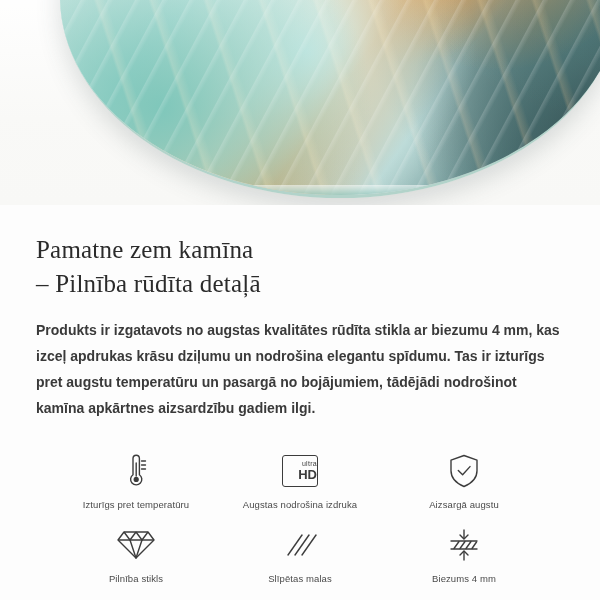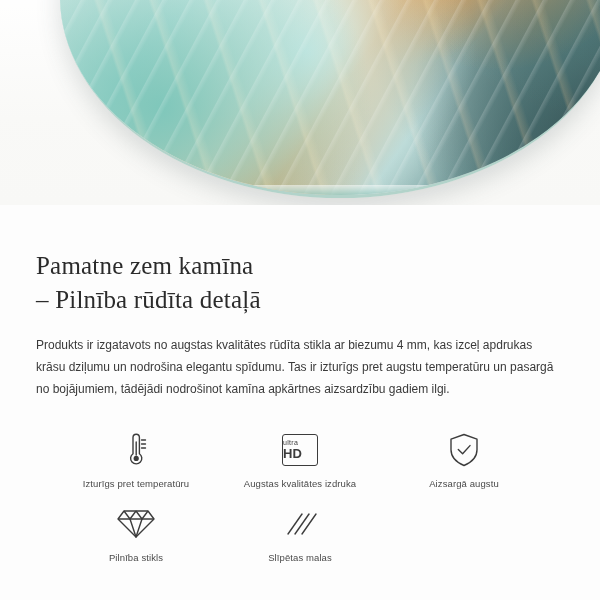"Pamatne zem kamīna" h1.title { margin: 16px 0 18px 0 -> 0 0 18px 0 }
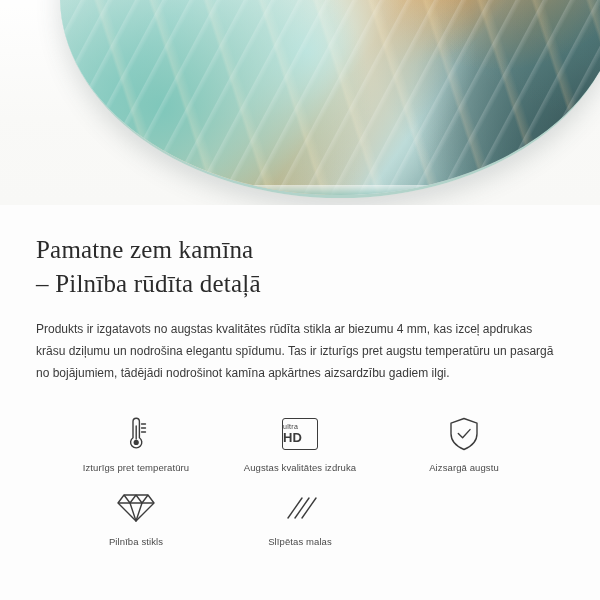"Produkts ir izgatavots no augstas" p.body-copy { font-size: 12px -> 14px; font-weight: none -> bold }
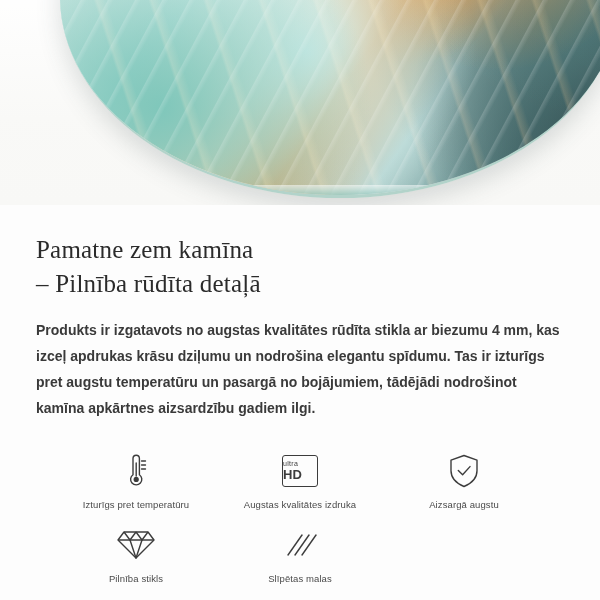"HD" .ultrahd-box { align-items: flex-start -> flex-end }
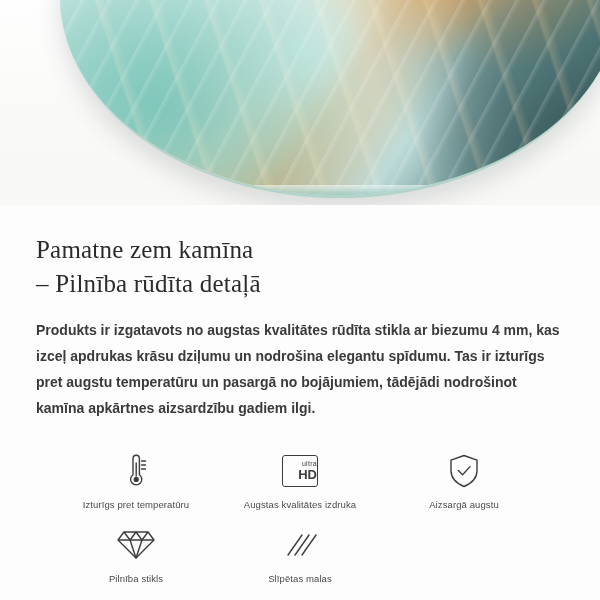"Augstas kvalitātes izdruka" div.cap { text: kvalitātes -> nodrošina }
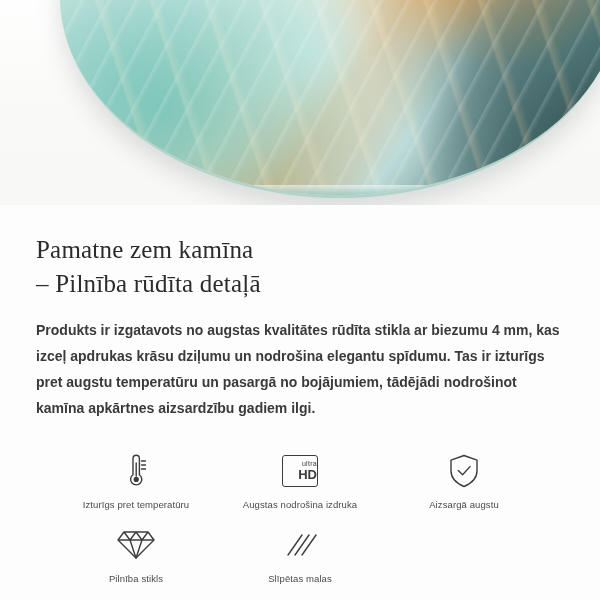"Biezums 4 mm" div.feature { html: none -> <div> <div> <svg> <line></line> <polyline></polyline> <line></line> <line></line> <line></line> <line></line> <line></line> <line></line> <line></line> <polyline></polyline> </svg> </div> <div>Biezums 4 mm</div> </div> }
